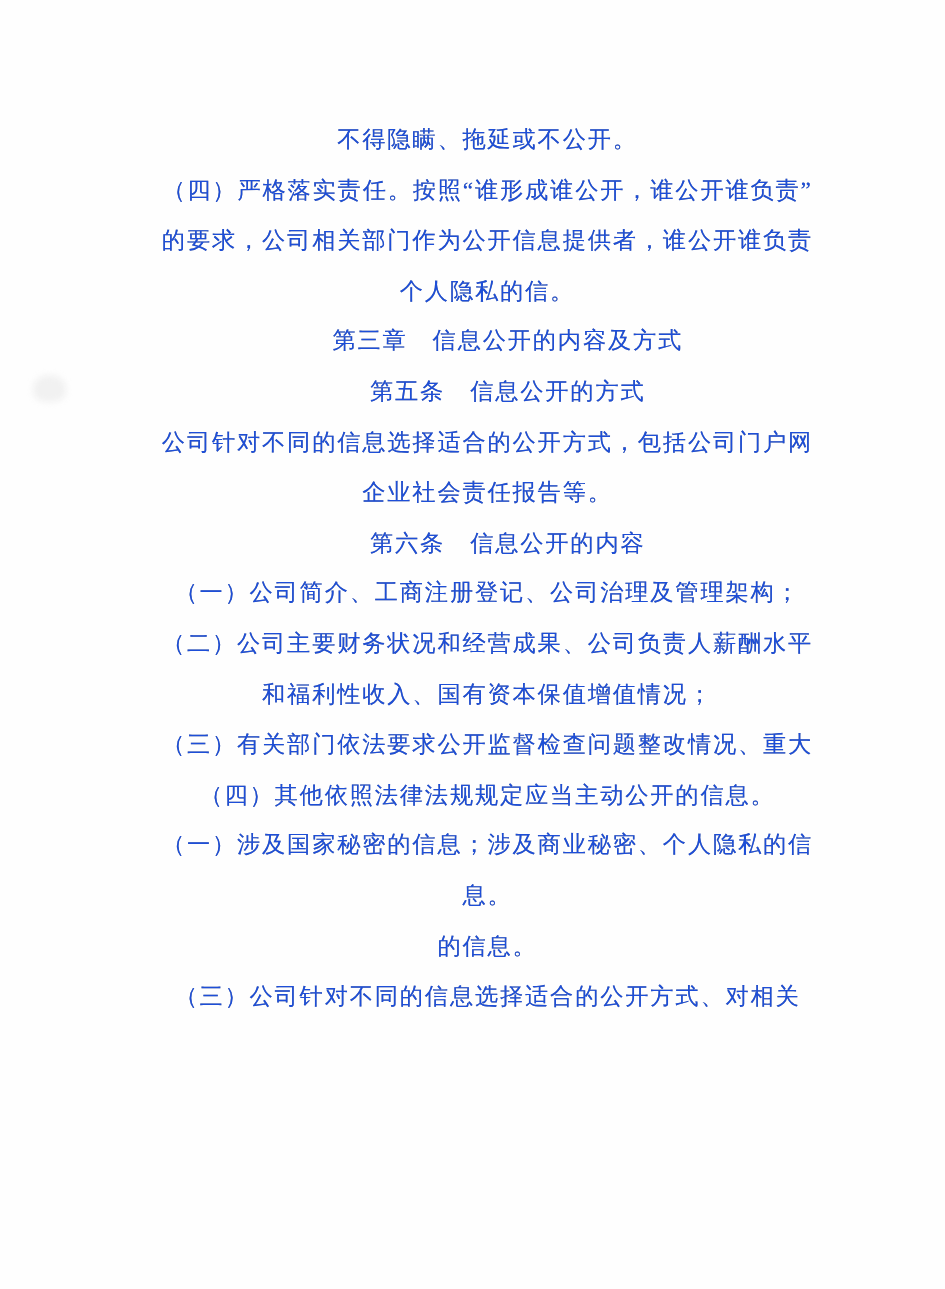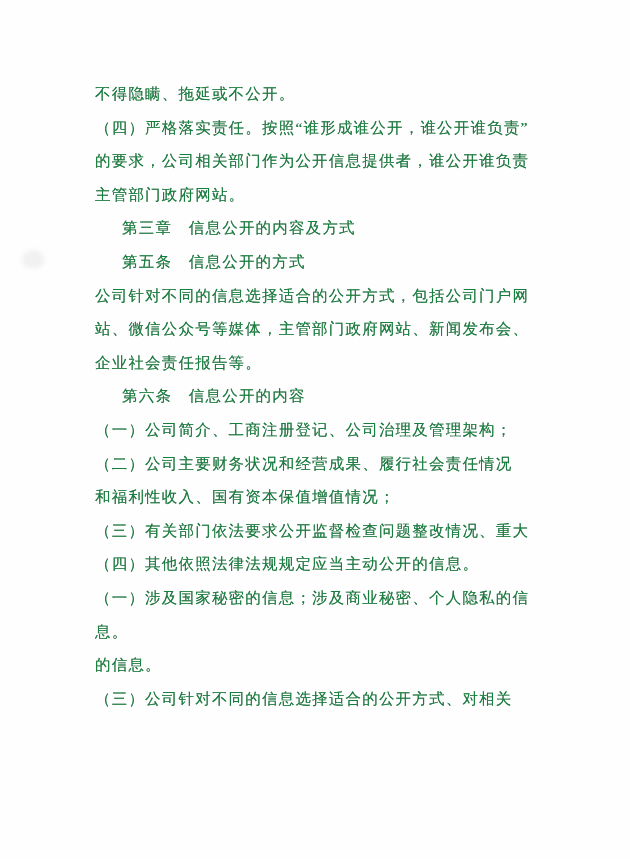"不得隐瞒、拖延或不公开。" .doc-body { color: #15803d -> #1d4ed8; text-align: none -> center }
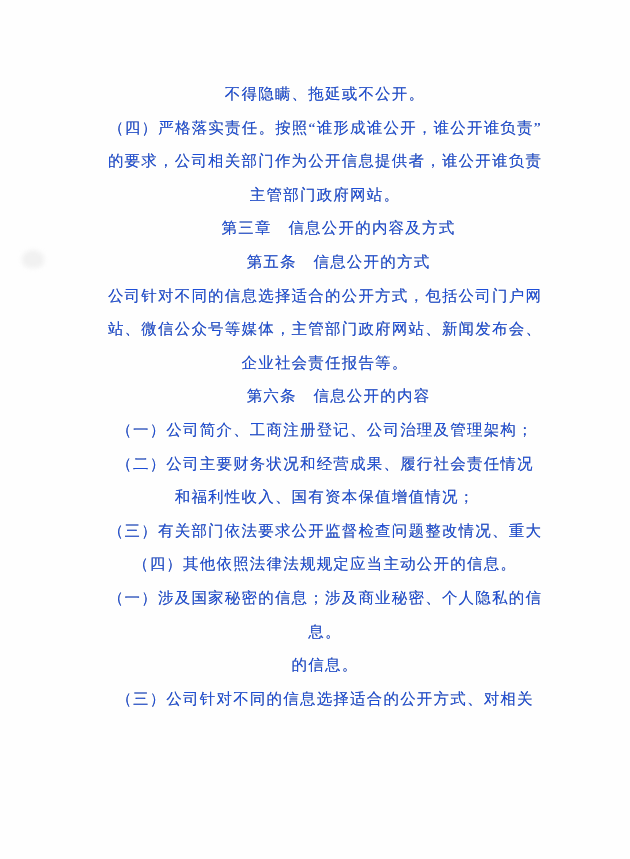"主管部门政府网站。" div.line { text: 主管部门政府网站 -> 个人隐私的信 }
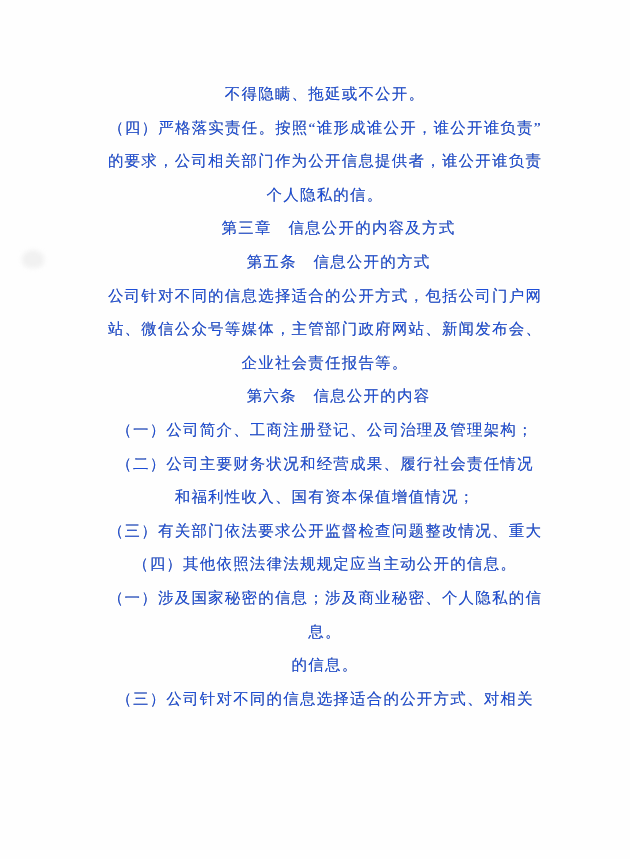"站、微信公众号等媒体，主管部门政府网站、新闻发布会、" div.line { html: <div>站、微信公众号等媒体，主管部门政府网站、新闻发布会、</div> -> none }
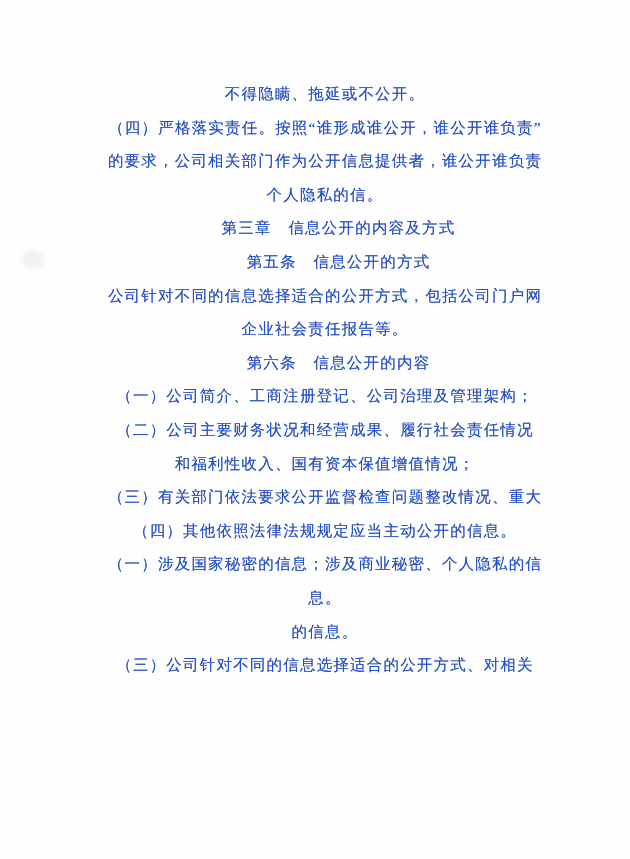"（二）公司主要财务状况和经营成果、履行社会责任情况" div.line { text: 履行社会责任情况 -> 公司负责人薪酬水平 }
